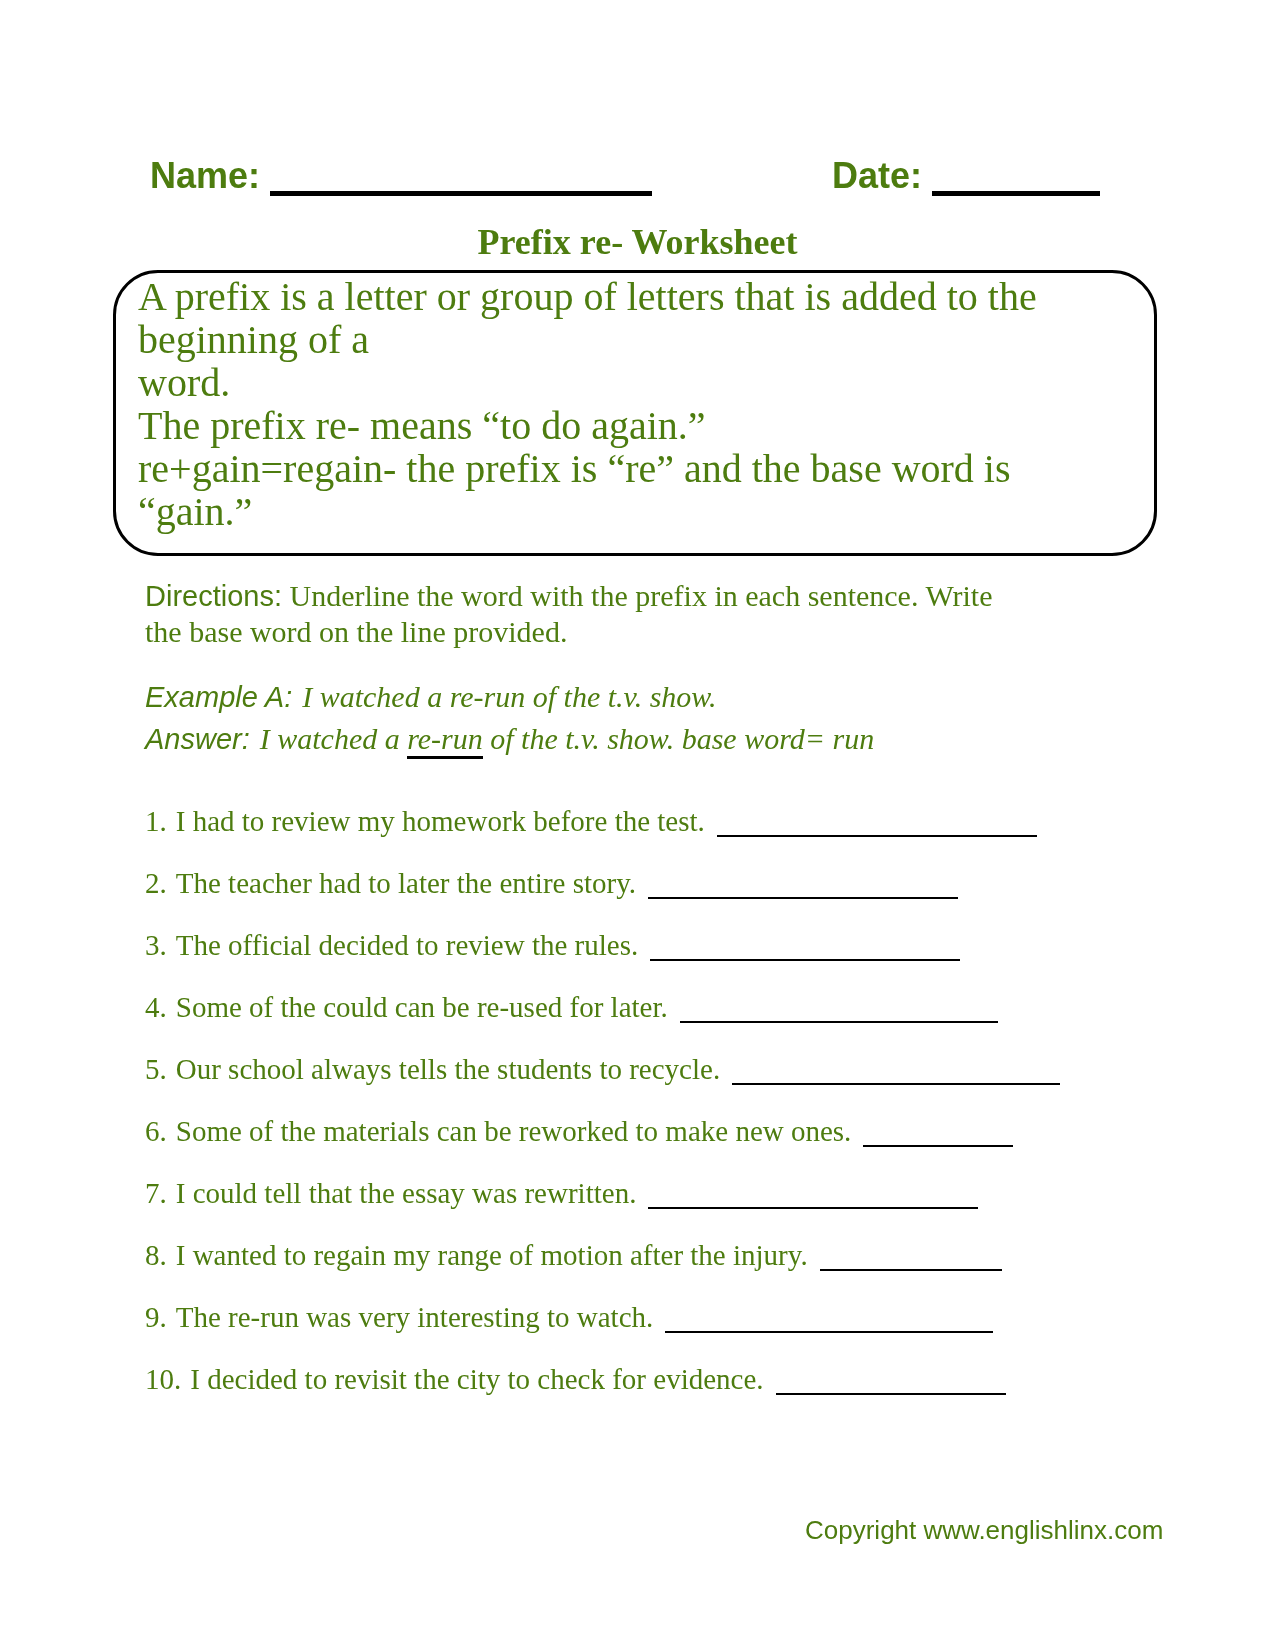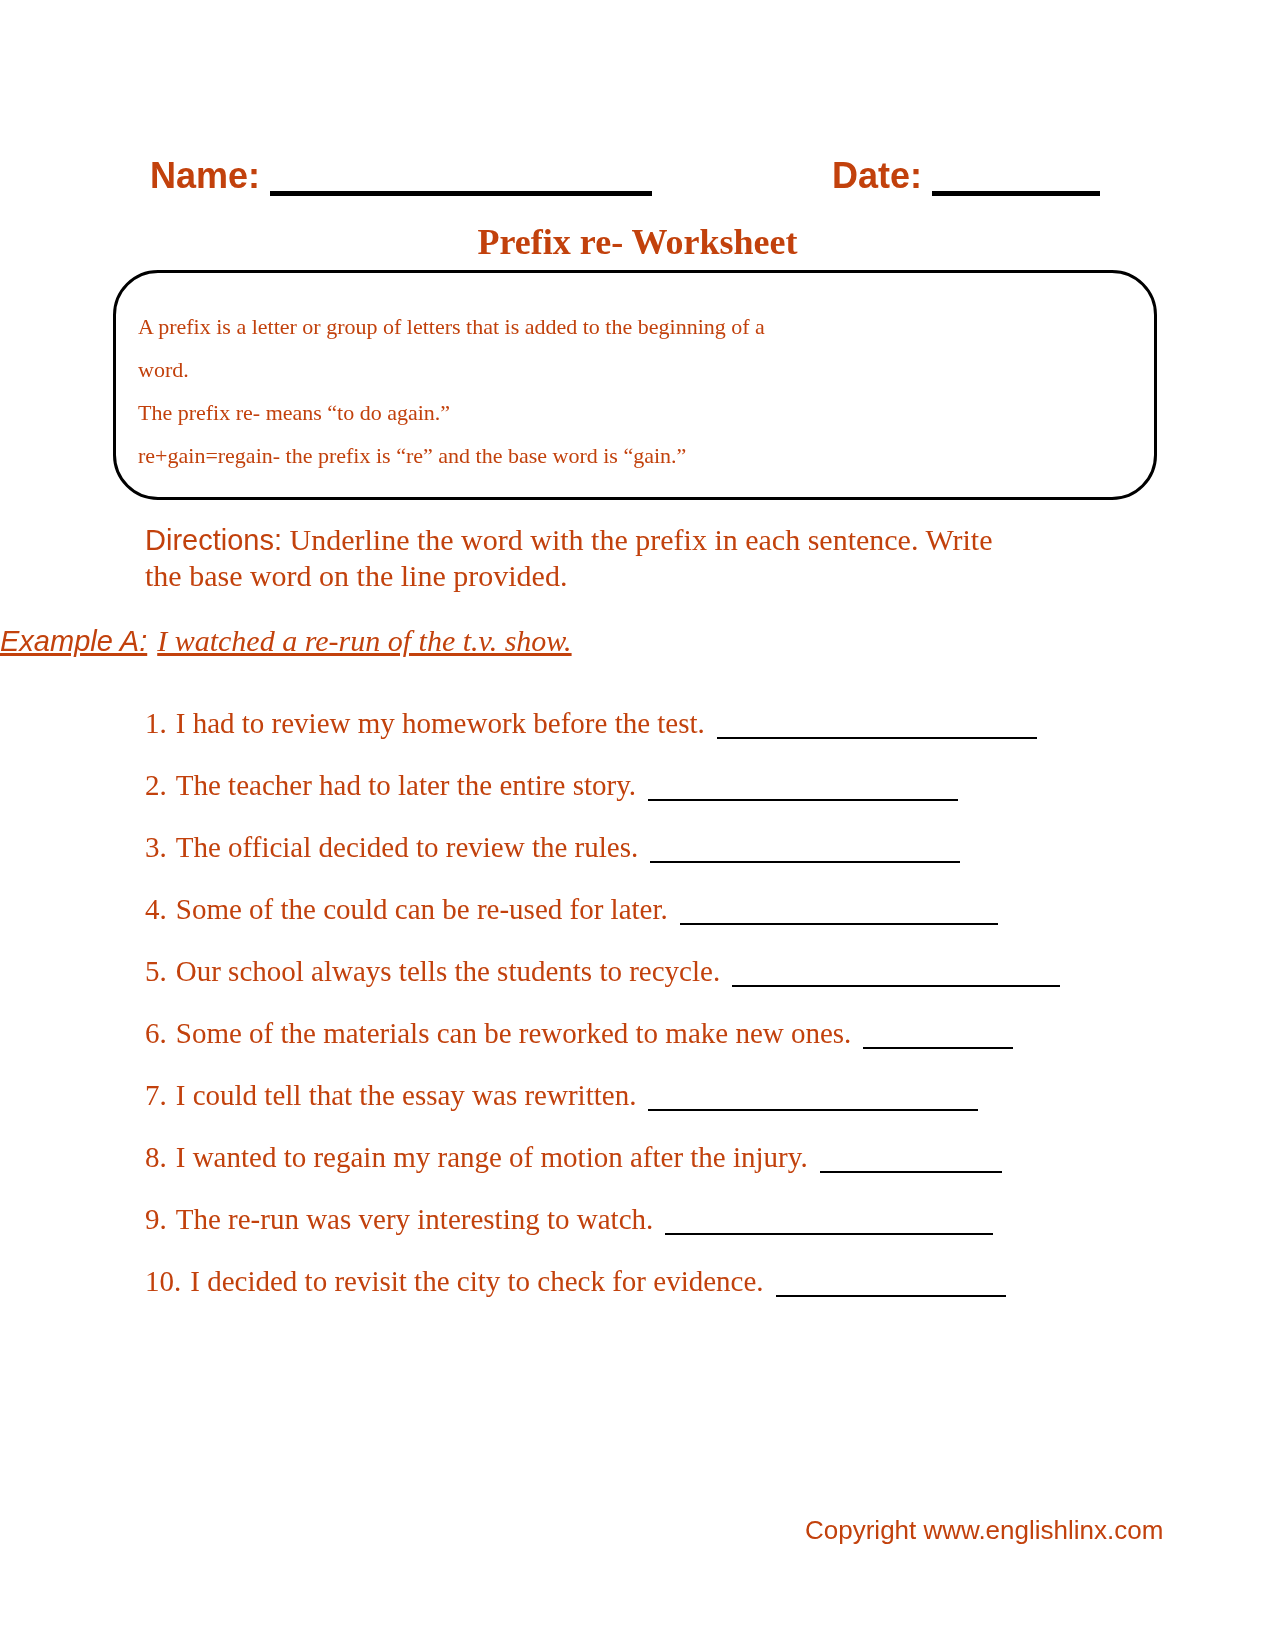"Name: Date:" .page { color: #c2410c -> #4d7c0f }
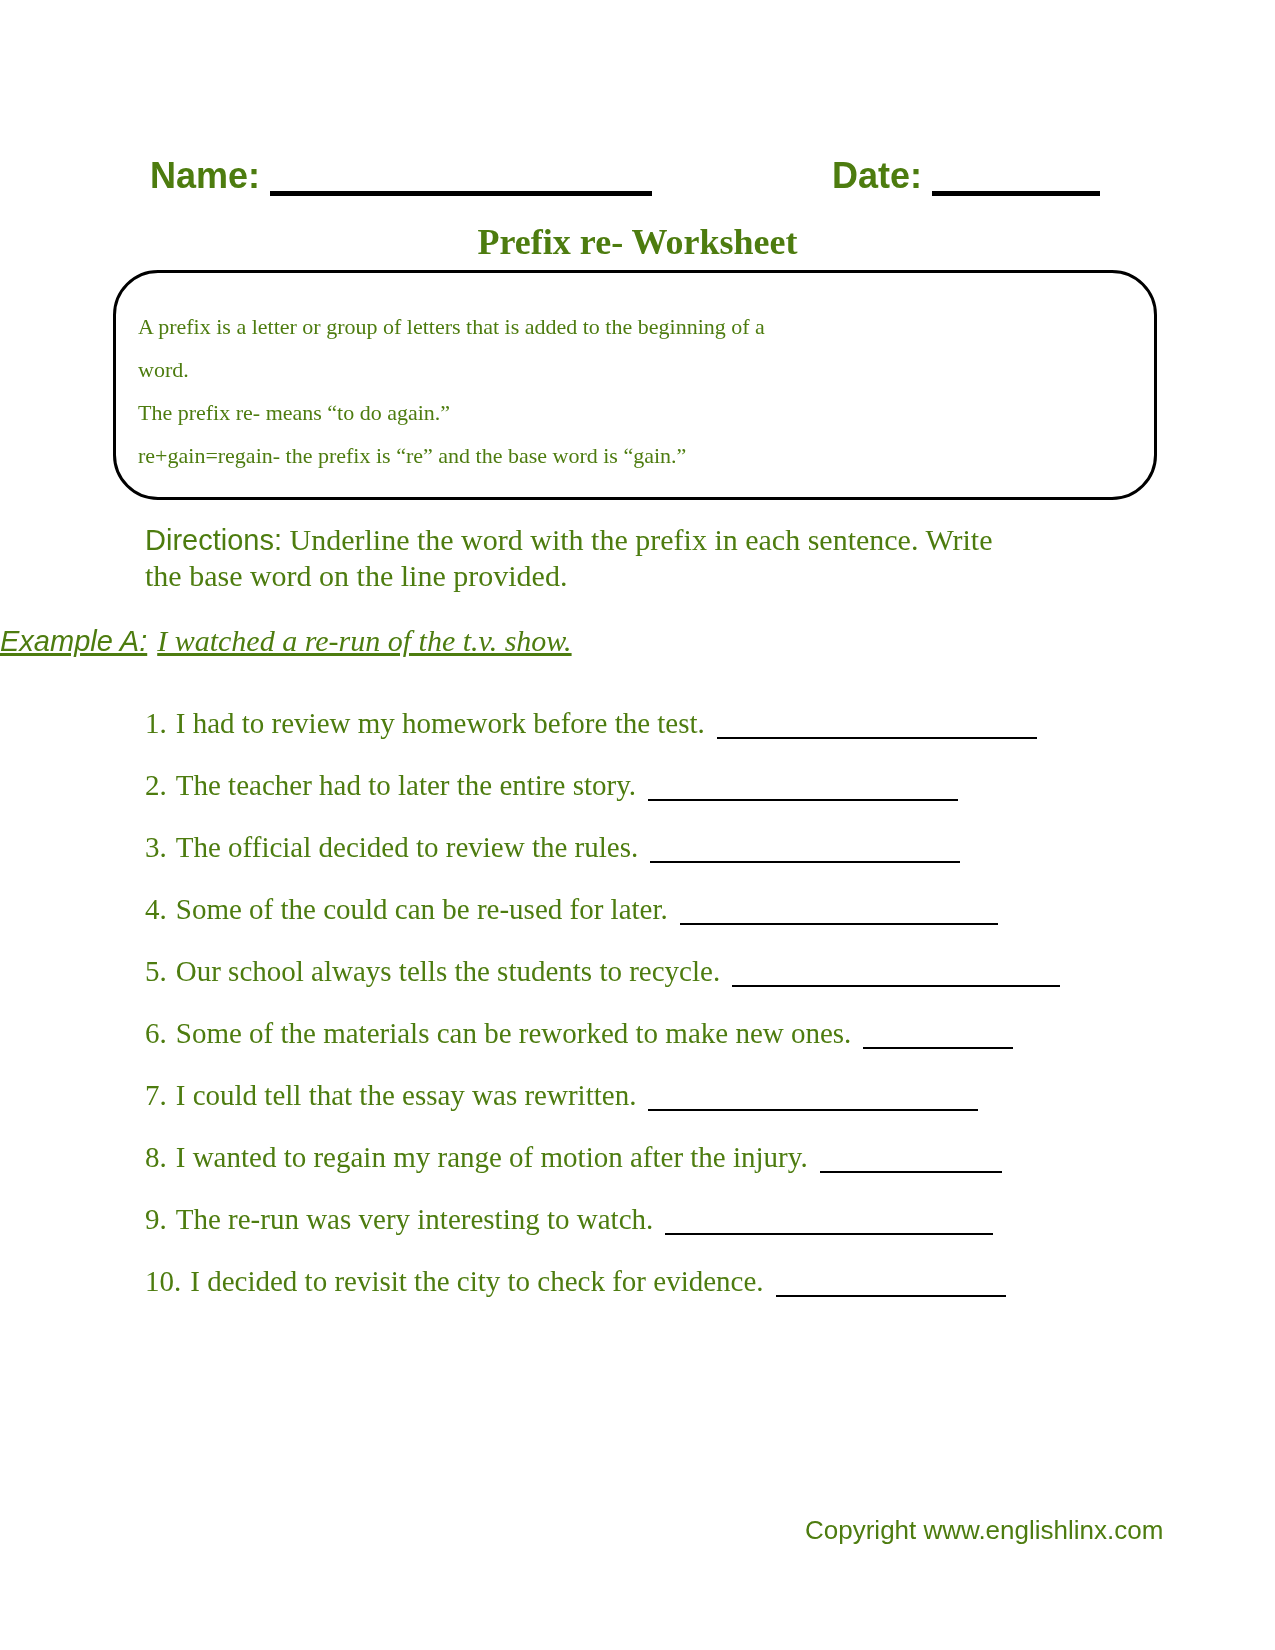"A prefix is a letter" .definition-box { font-size: 22px -> 40px; padding: 32px 22px 20px 22px -> 2px 22px 20px 22px }
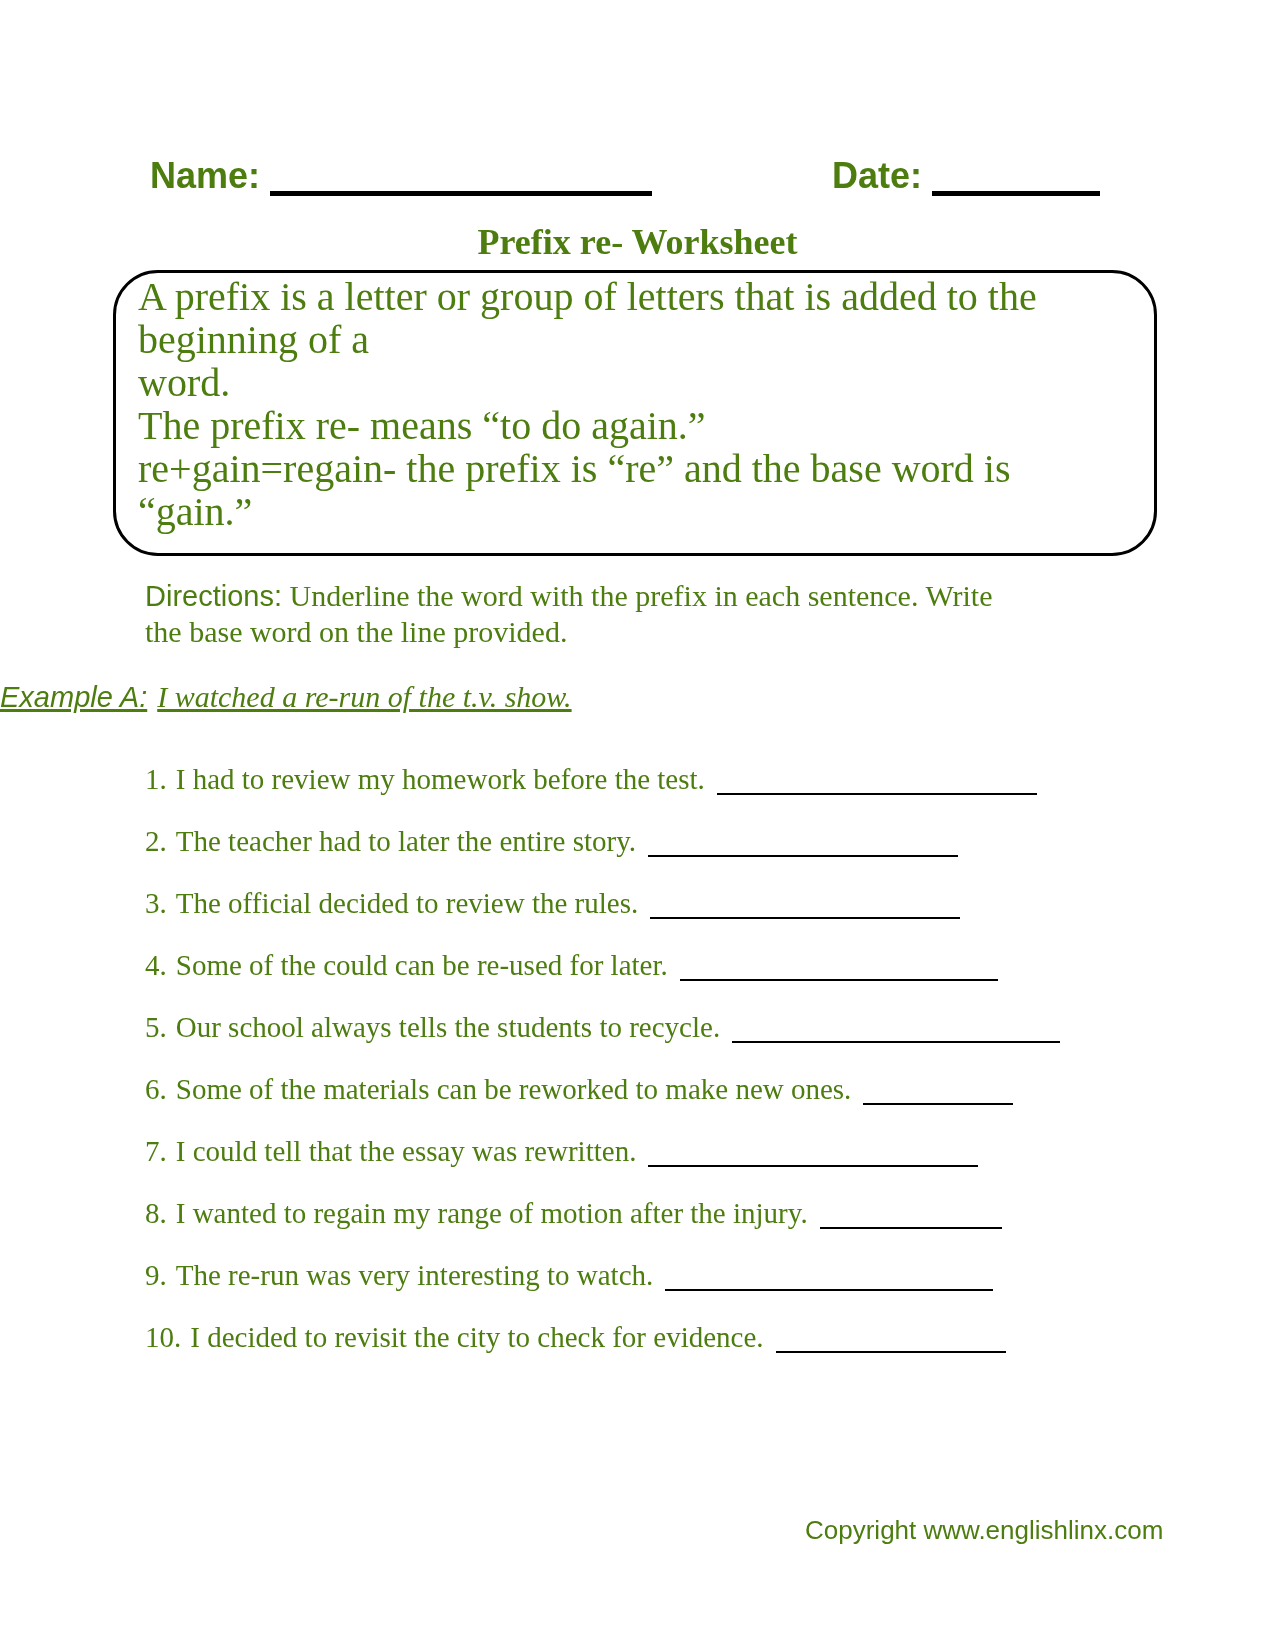"Example A: I watched a" .example { margin-left: none -> 145px; text-decoration: underline -> none }
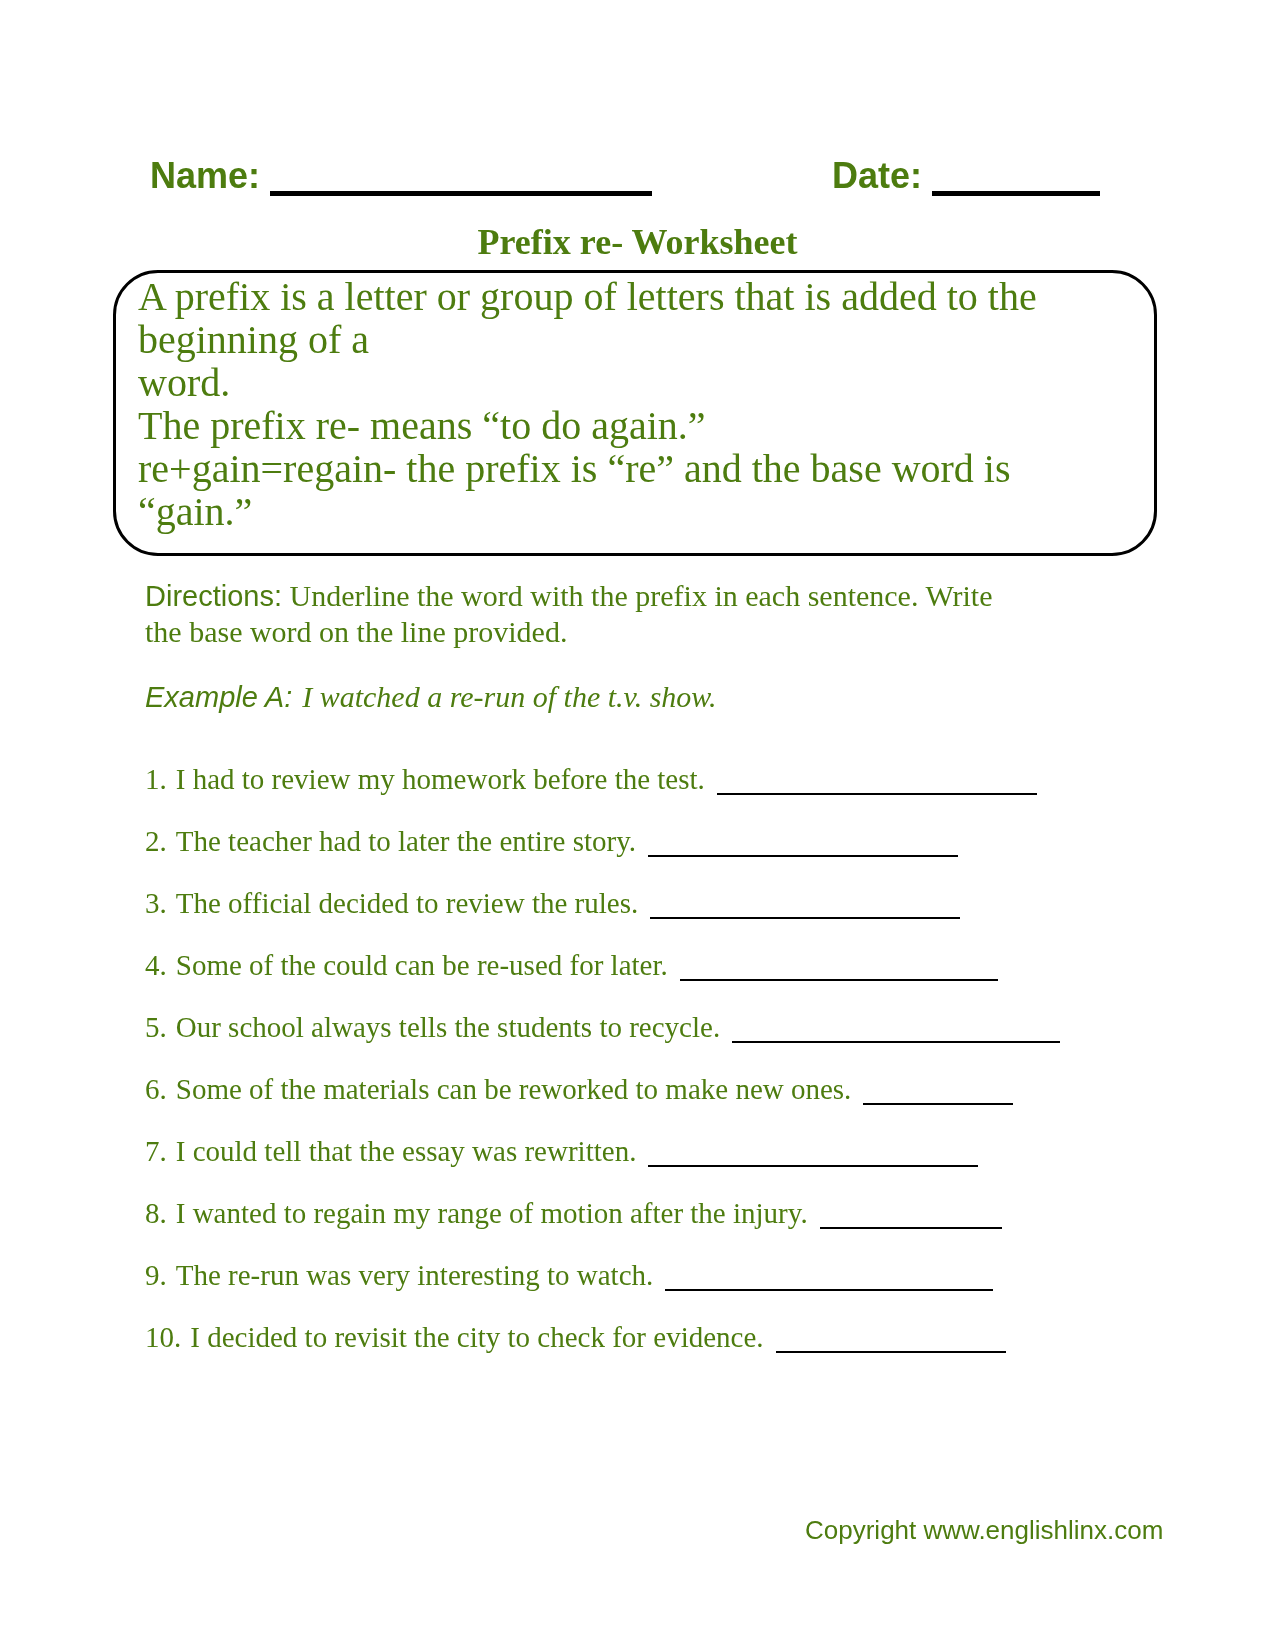"Answer: I watched a re-run" div { html: none -> <div><span>Answer:</span><span>I watched a </span><span>re-run</span><span> of the t.v. show. base word= run</span></div> }
